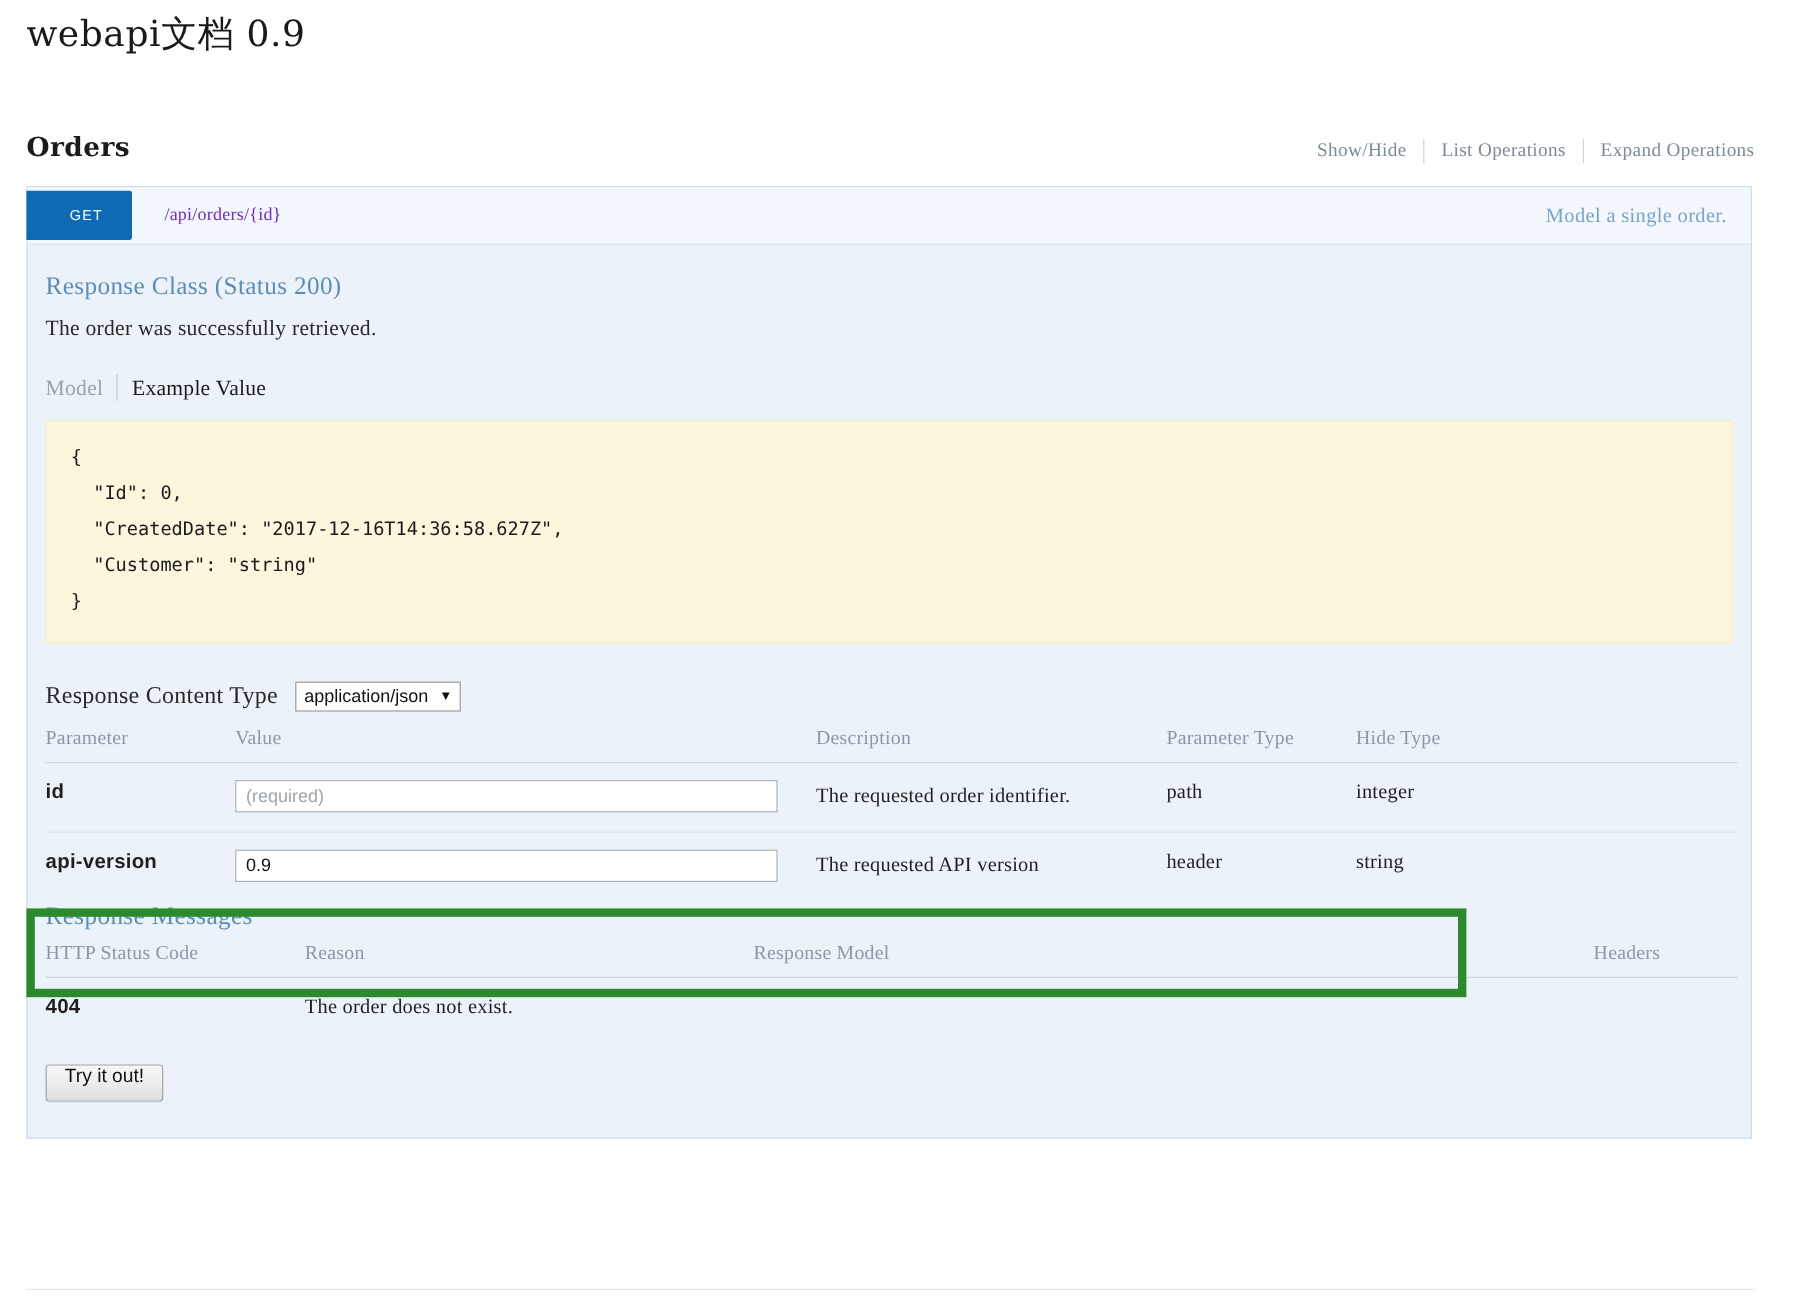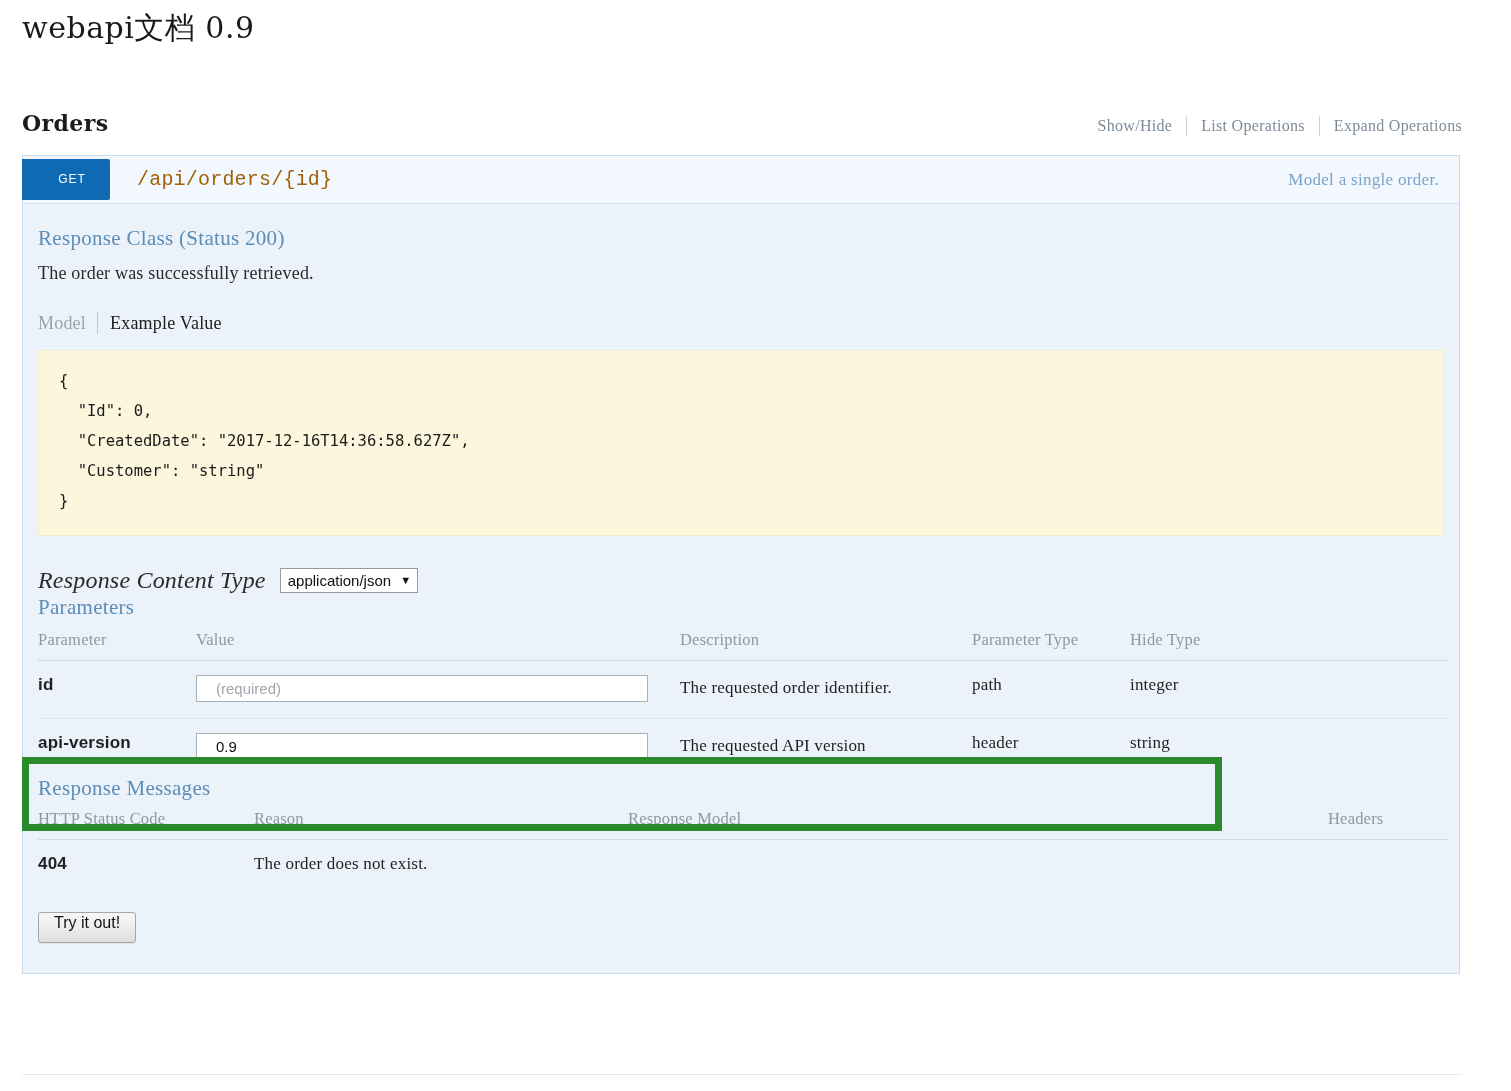"/api/orders/{id}" .op-path { color: #a16207 -> #6d28d9; font-family: Liberation Mono, monospace -> Liberation Serif, serif; font-size: 20px -> 15px }
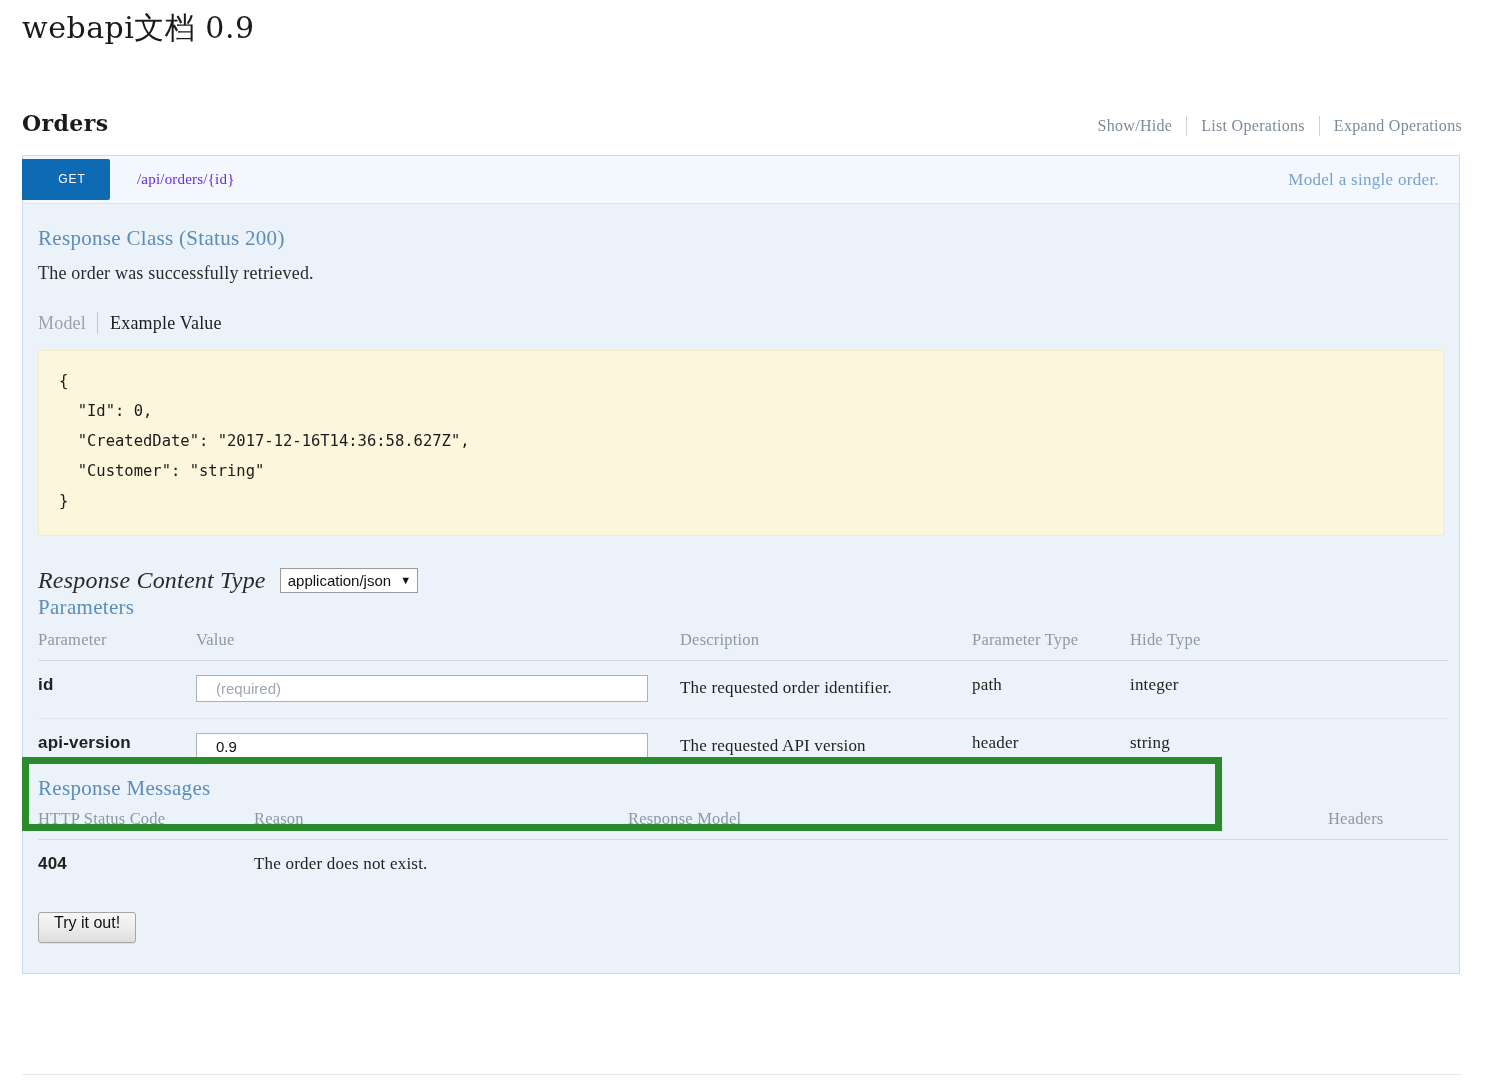"Response Content Type" .content-type-label { font-size: 24px -> 20px; font-style: italic -> none }
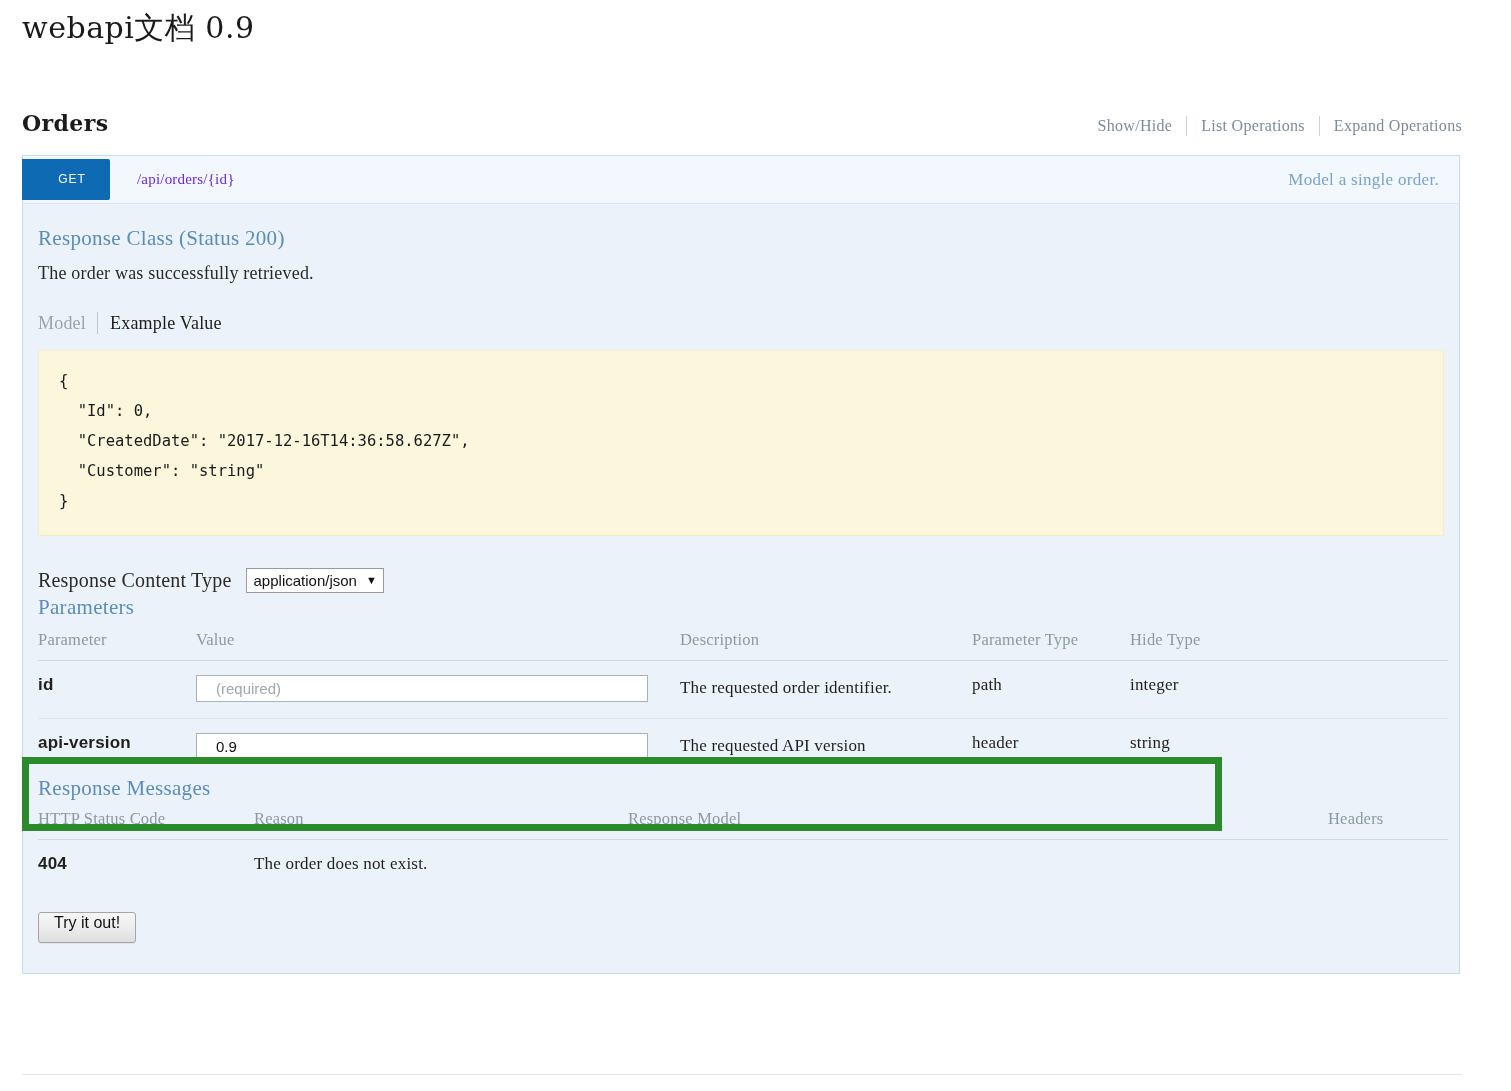"Parameters" h4.section { html: <h4>Parameters</h4> -> none }
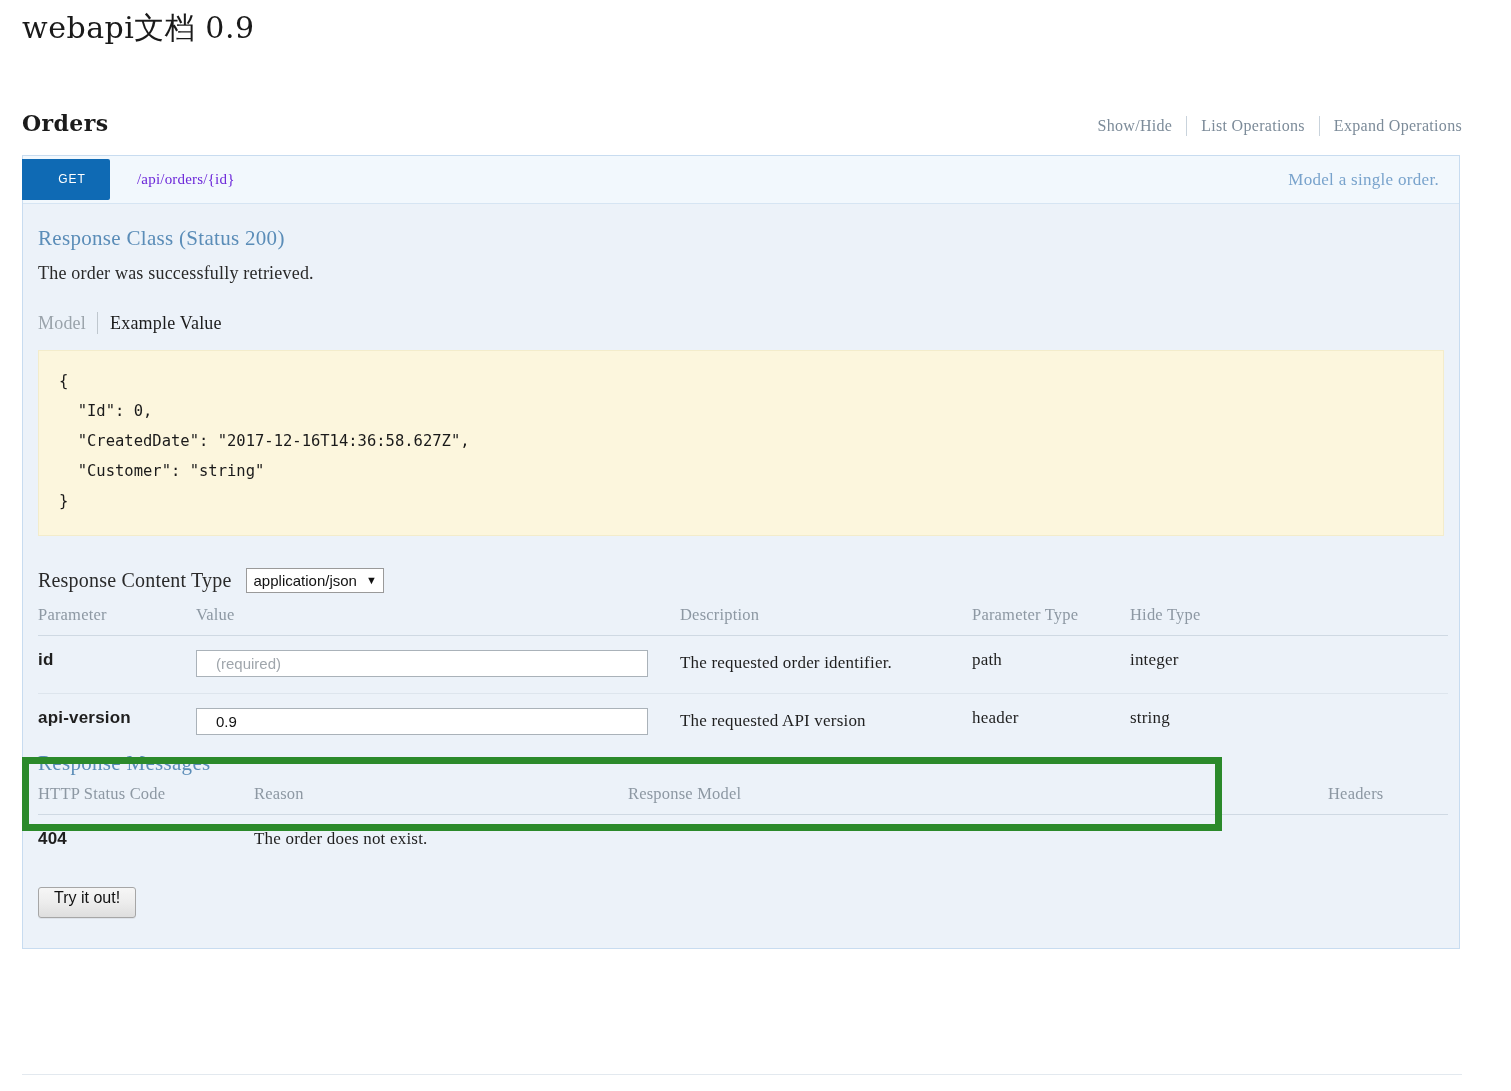"(required)" .param-input { padding: 0 19px -> 0 8px }
